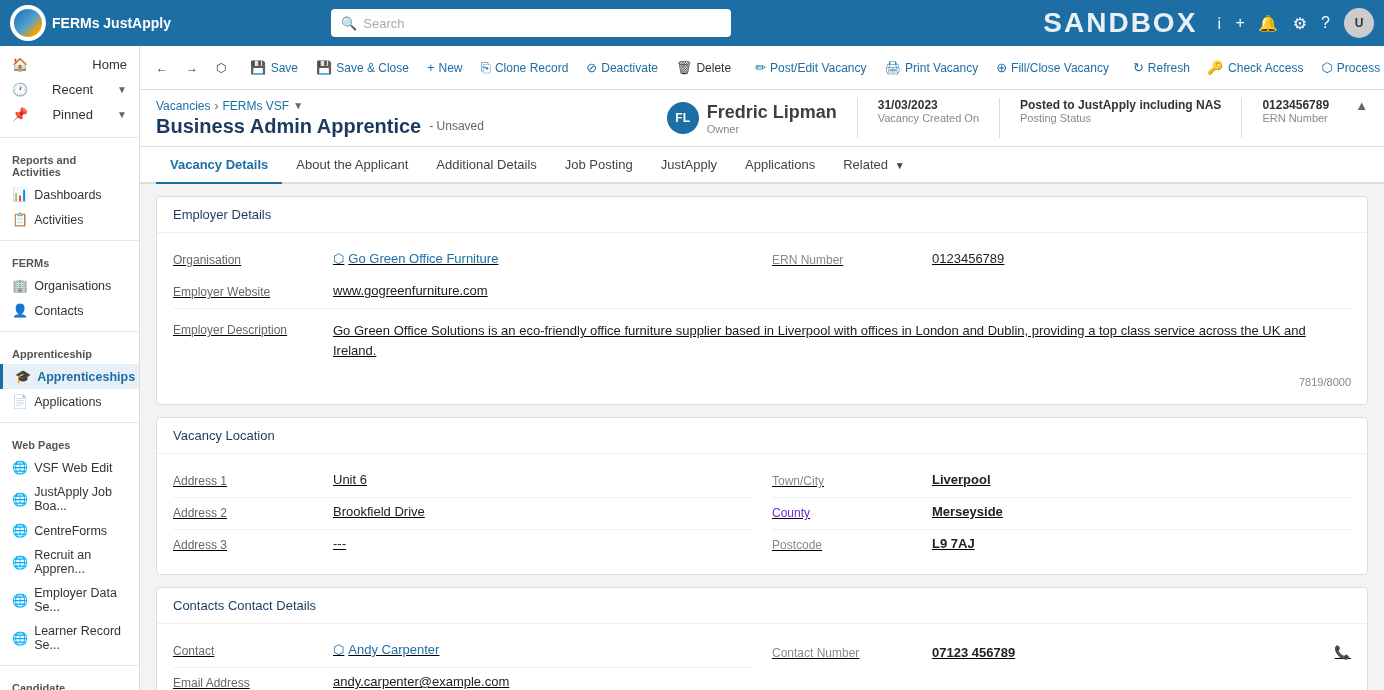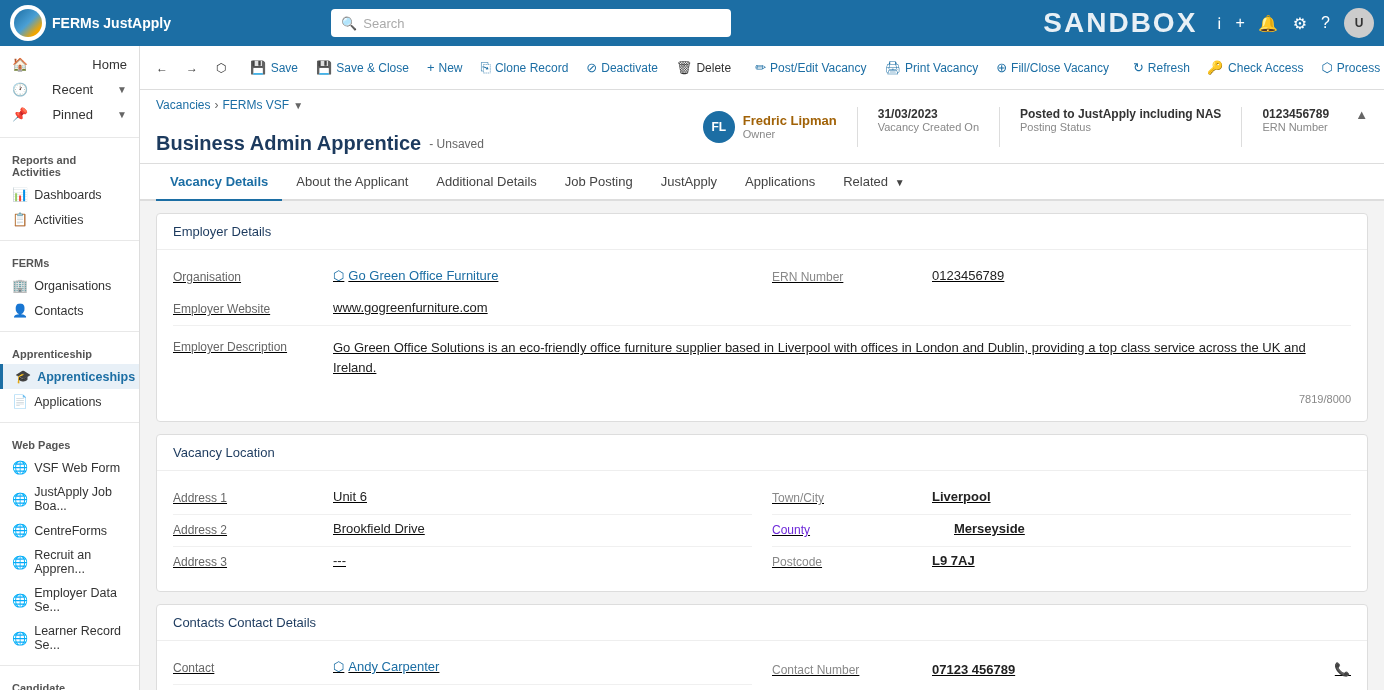"Vacancies" .breadcrumb { margin-bottom: 20px -> 2px }
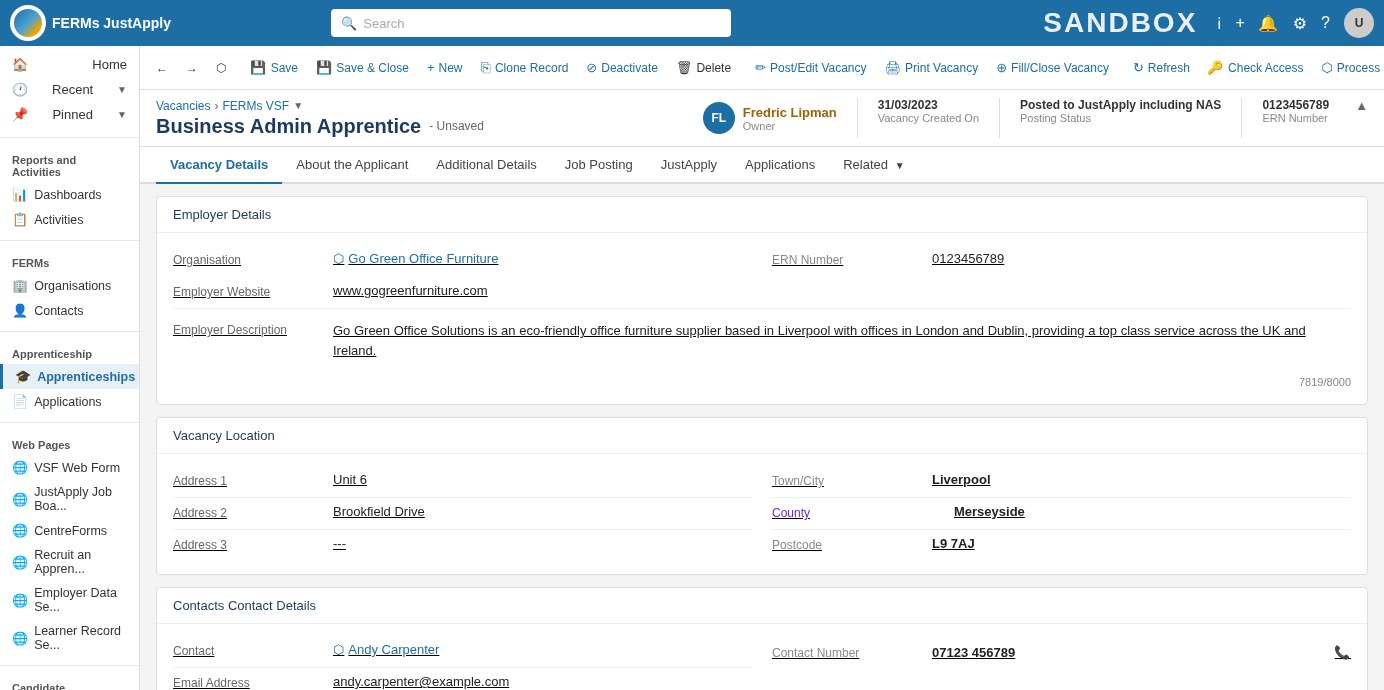"Fredric Lipman" .meta-name { color: #a16207 -> #404040; font-size: 13px -> 18px }
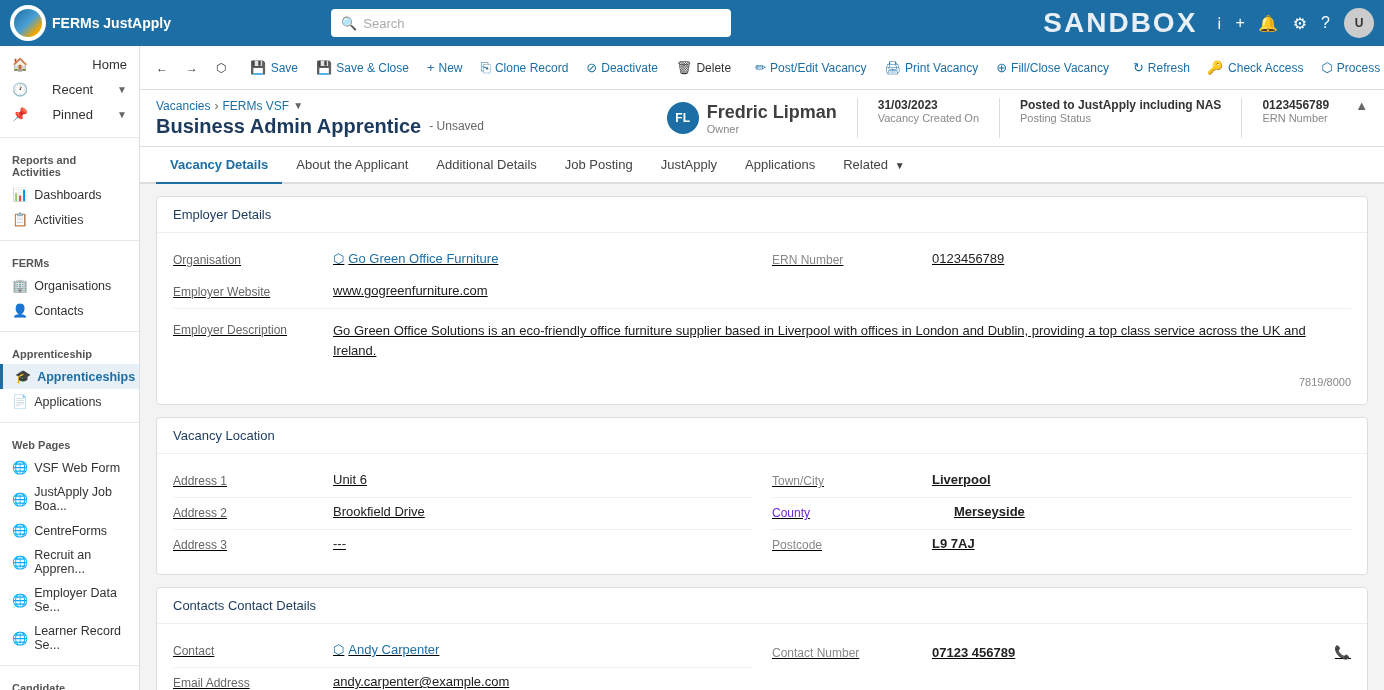"VSF Web Form" span { text: Form -> Edit }
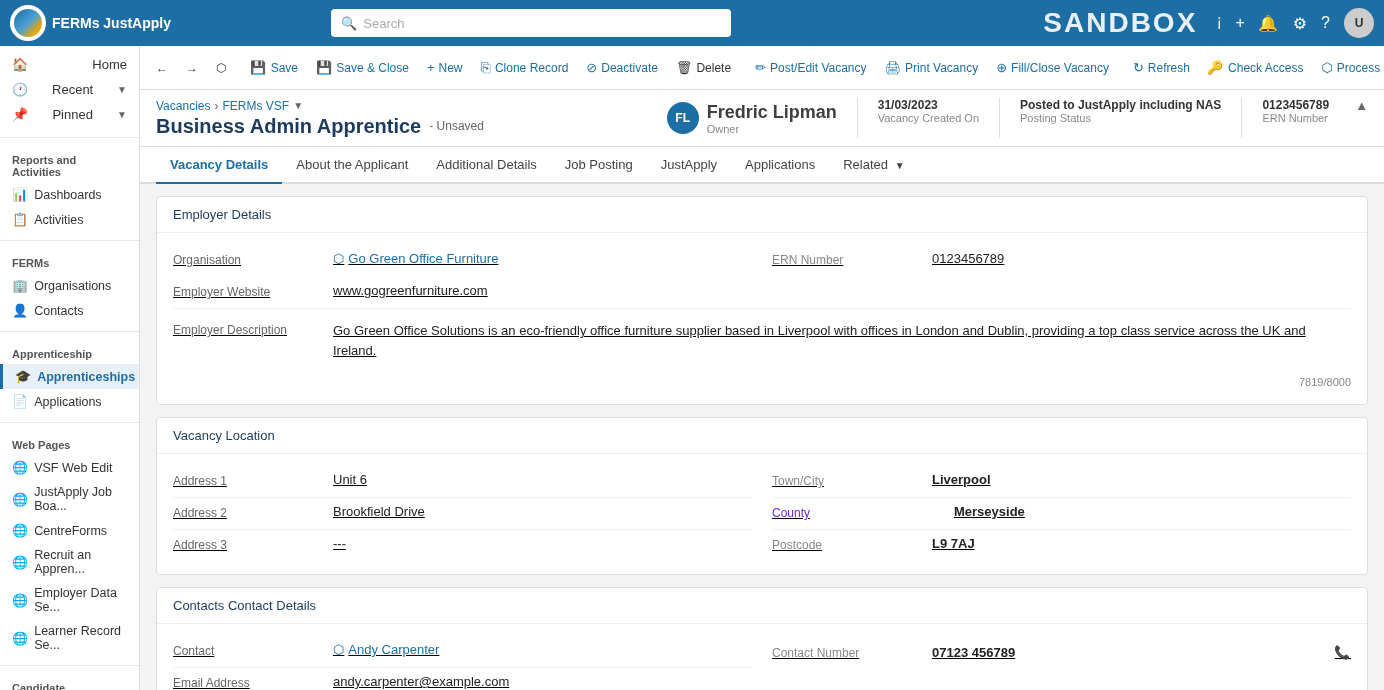"Merseyside" div.field-value { margin-left: 22px -> none }
